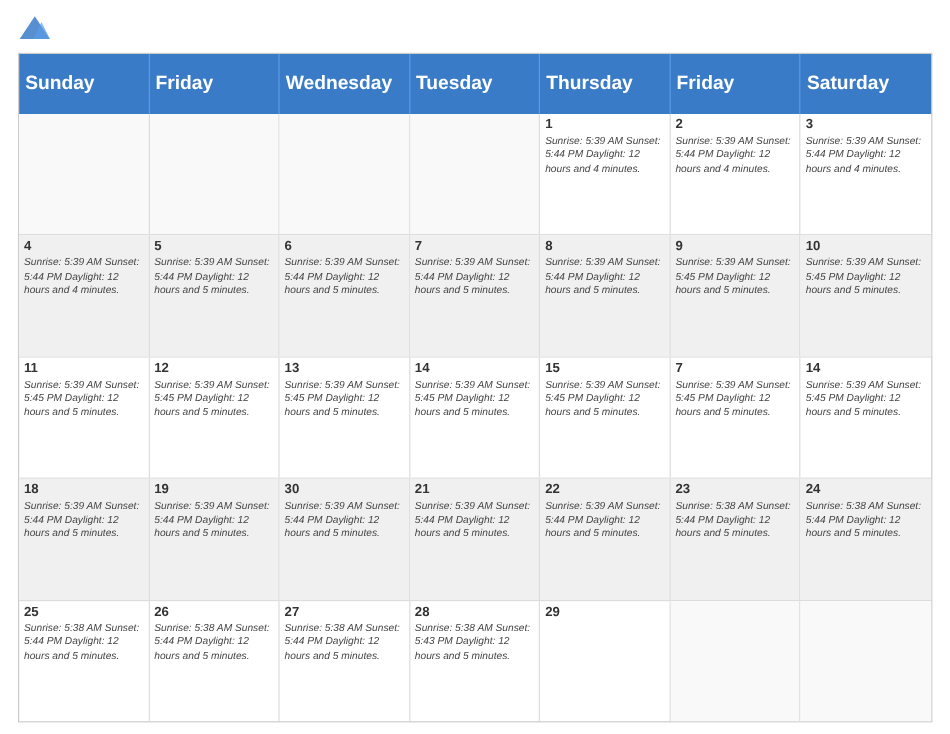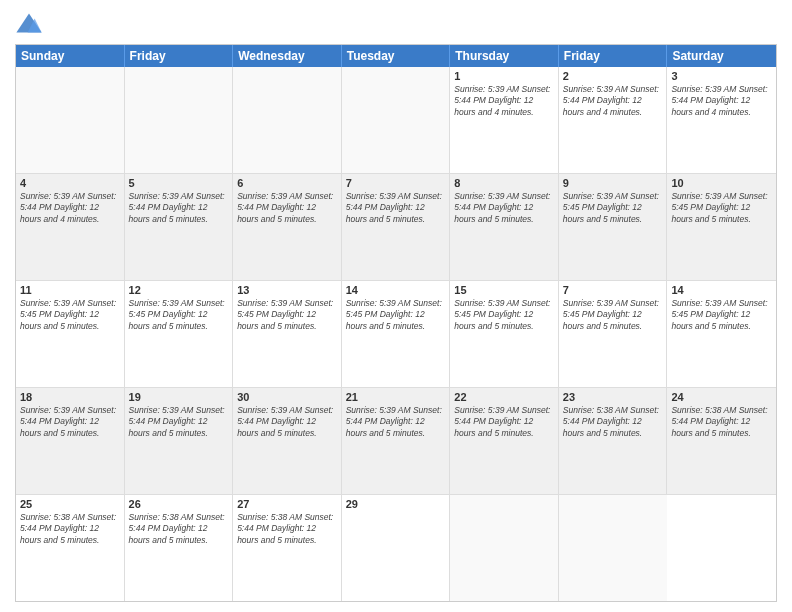"Sunday" .cal-header-cell { font-size: 12px -> 16px; padding: 4px 5px -> 16px 5px }
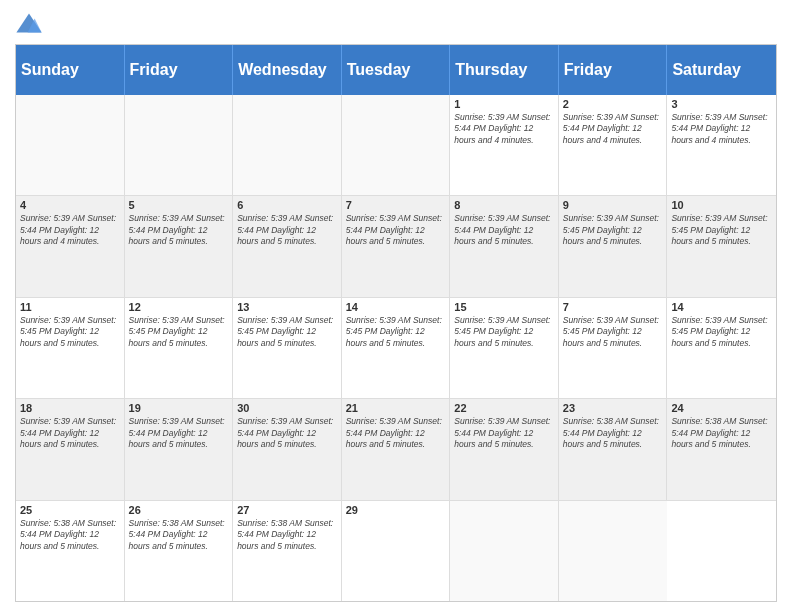"28" div.cal-cell { html: none -> <div> <div>28</div> <div>Sunrise: 5:38 AM Sunset: 5:43 PM Daylight: 12 hours and 5 minutes.</div> </div> }
